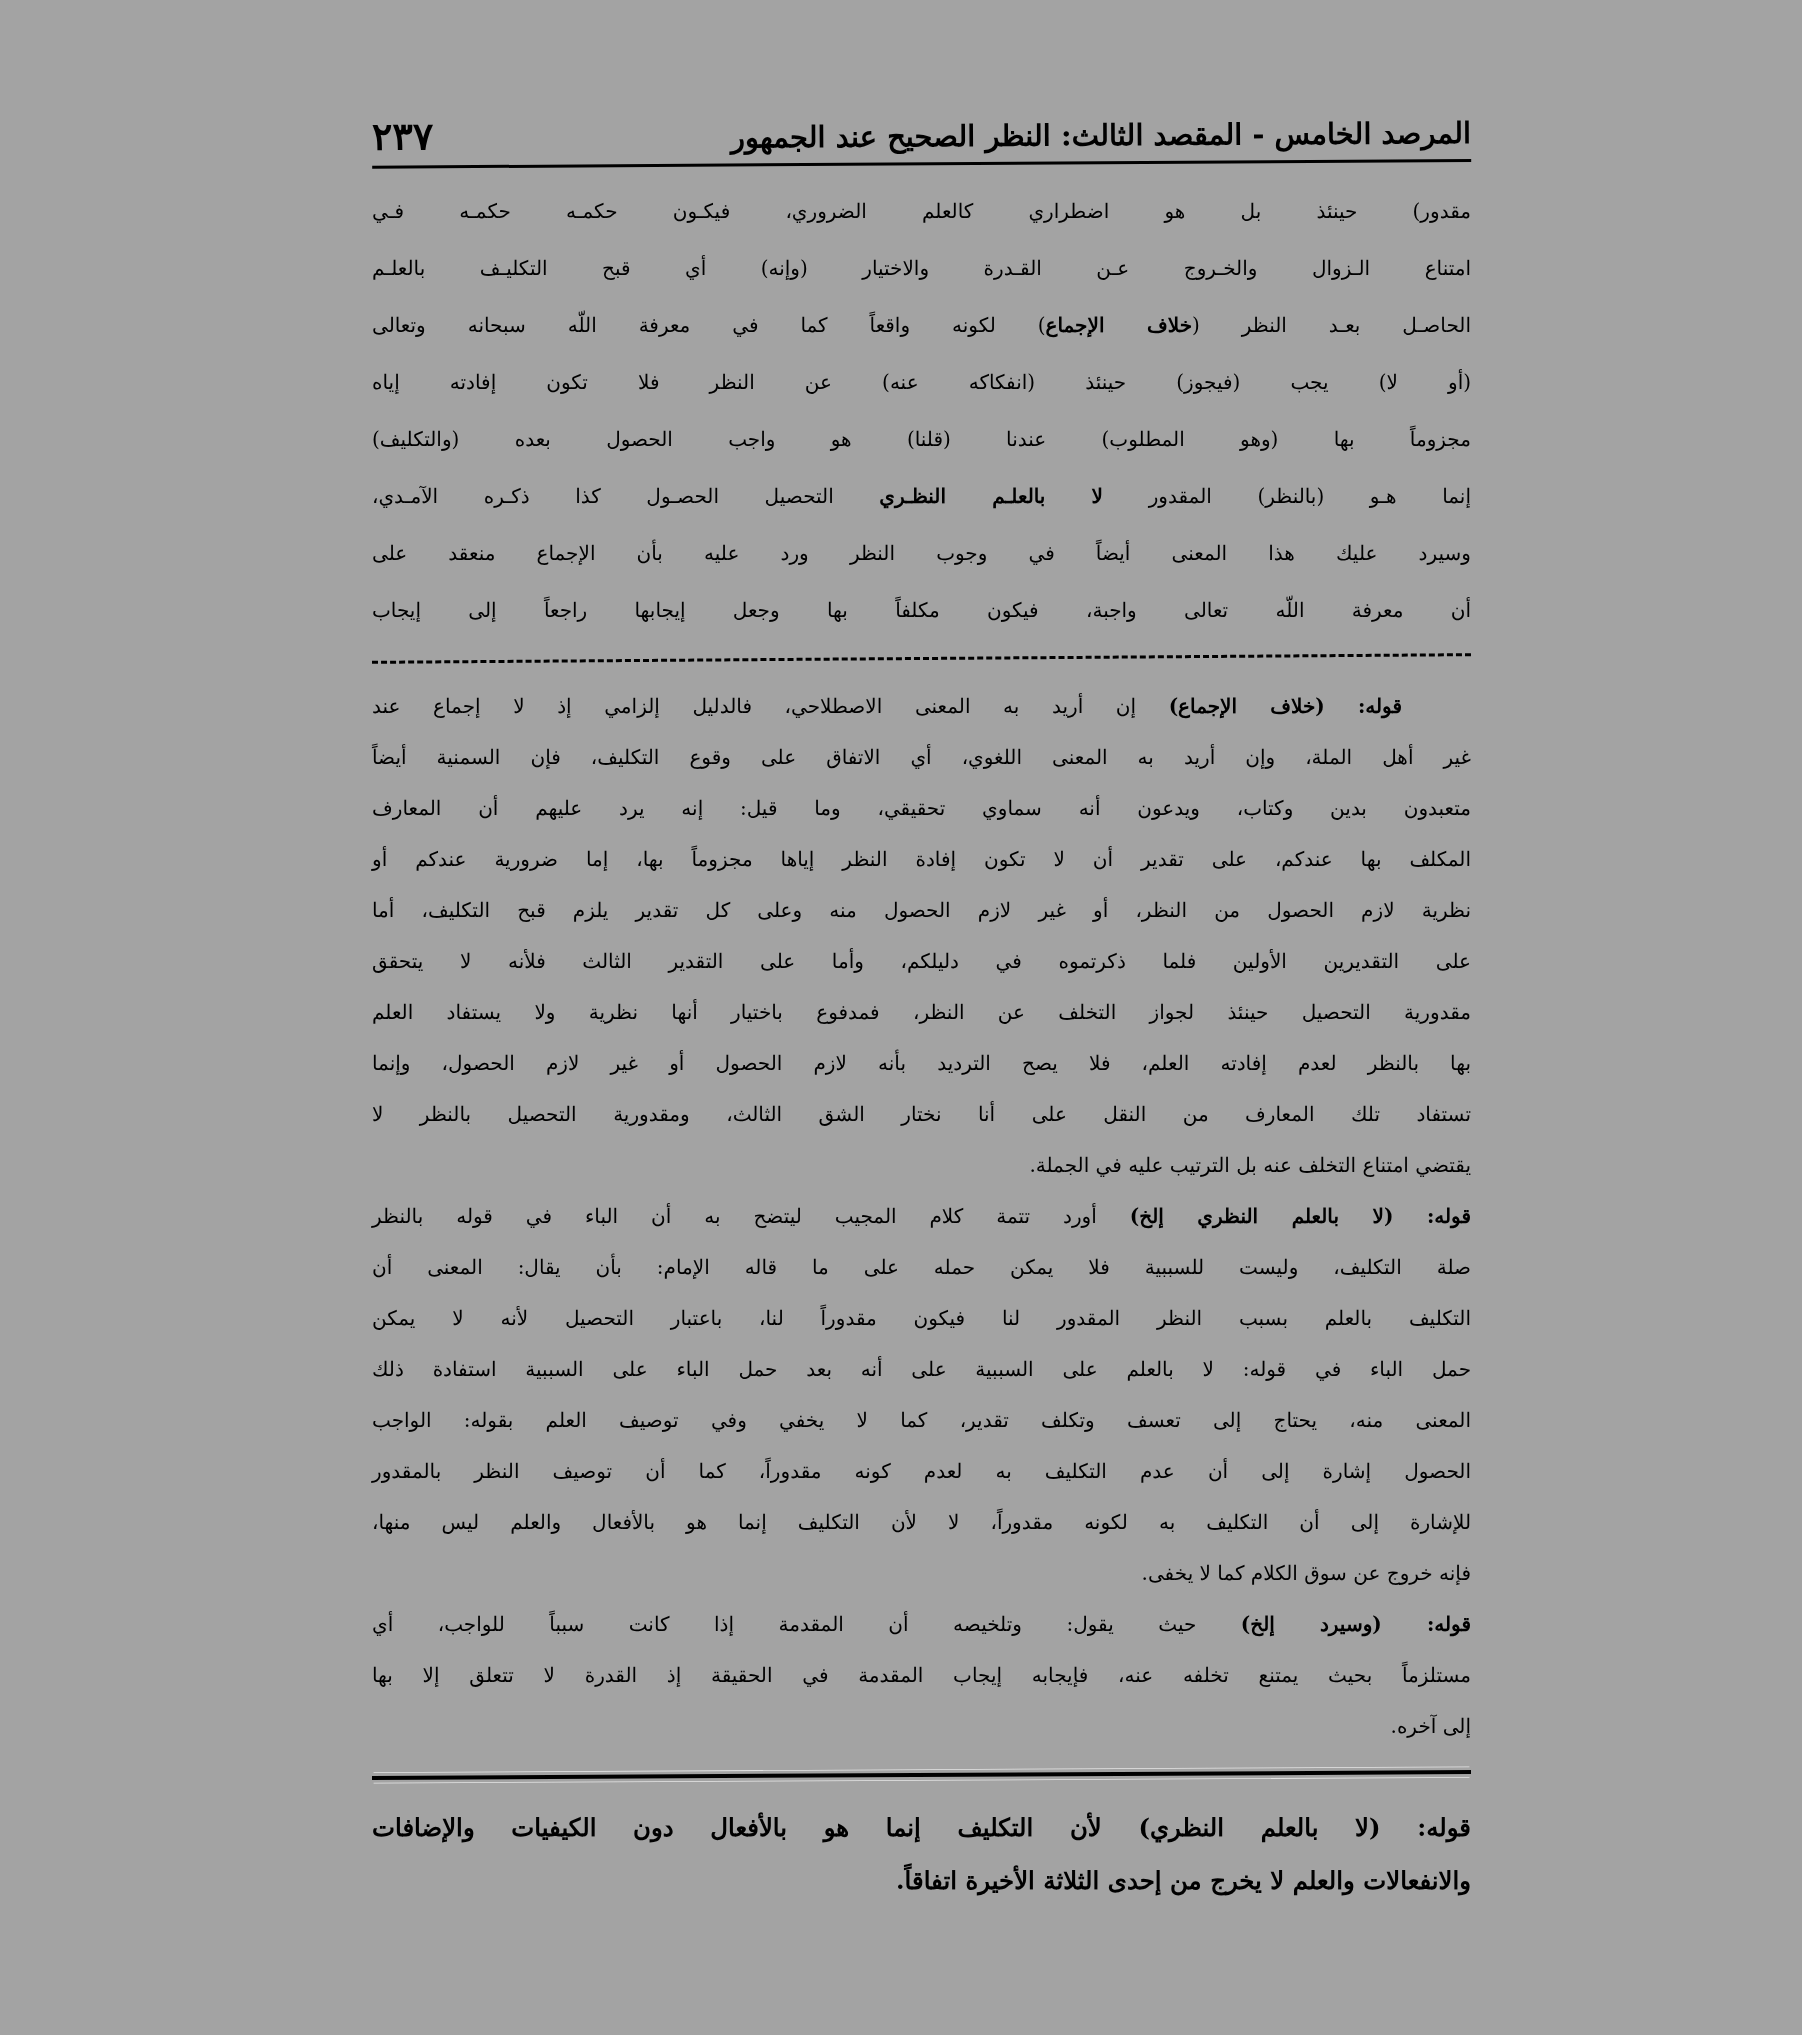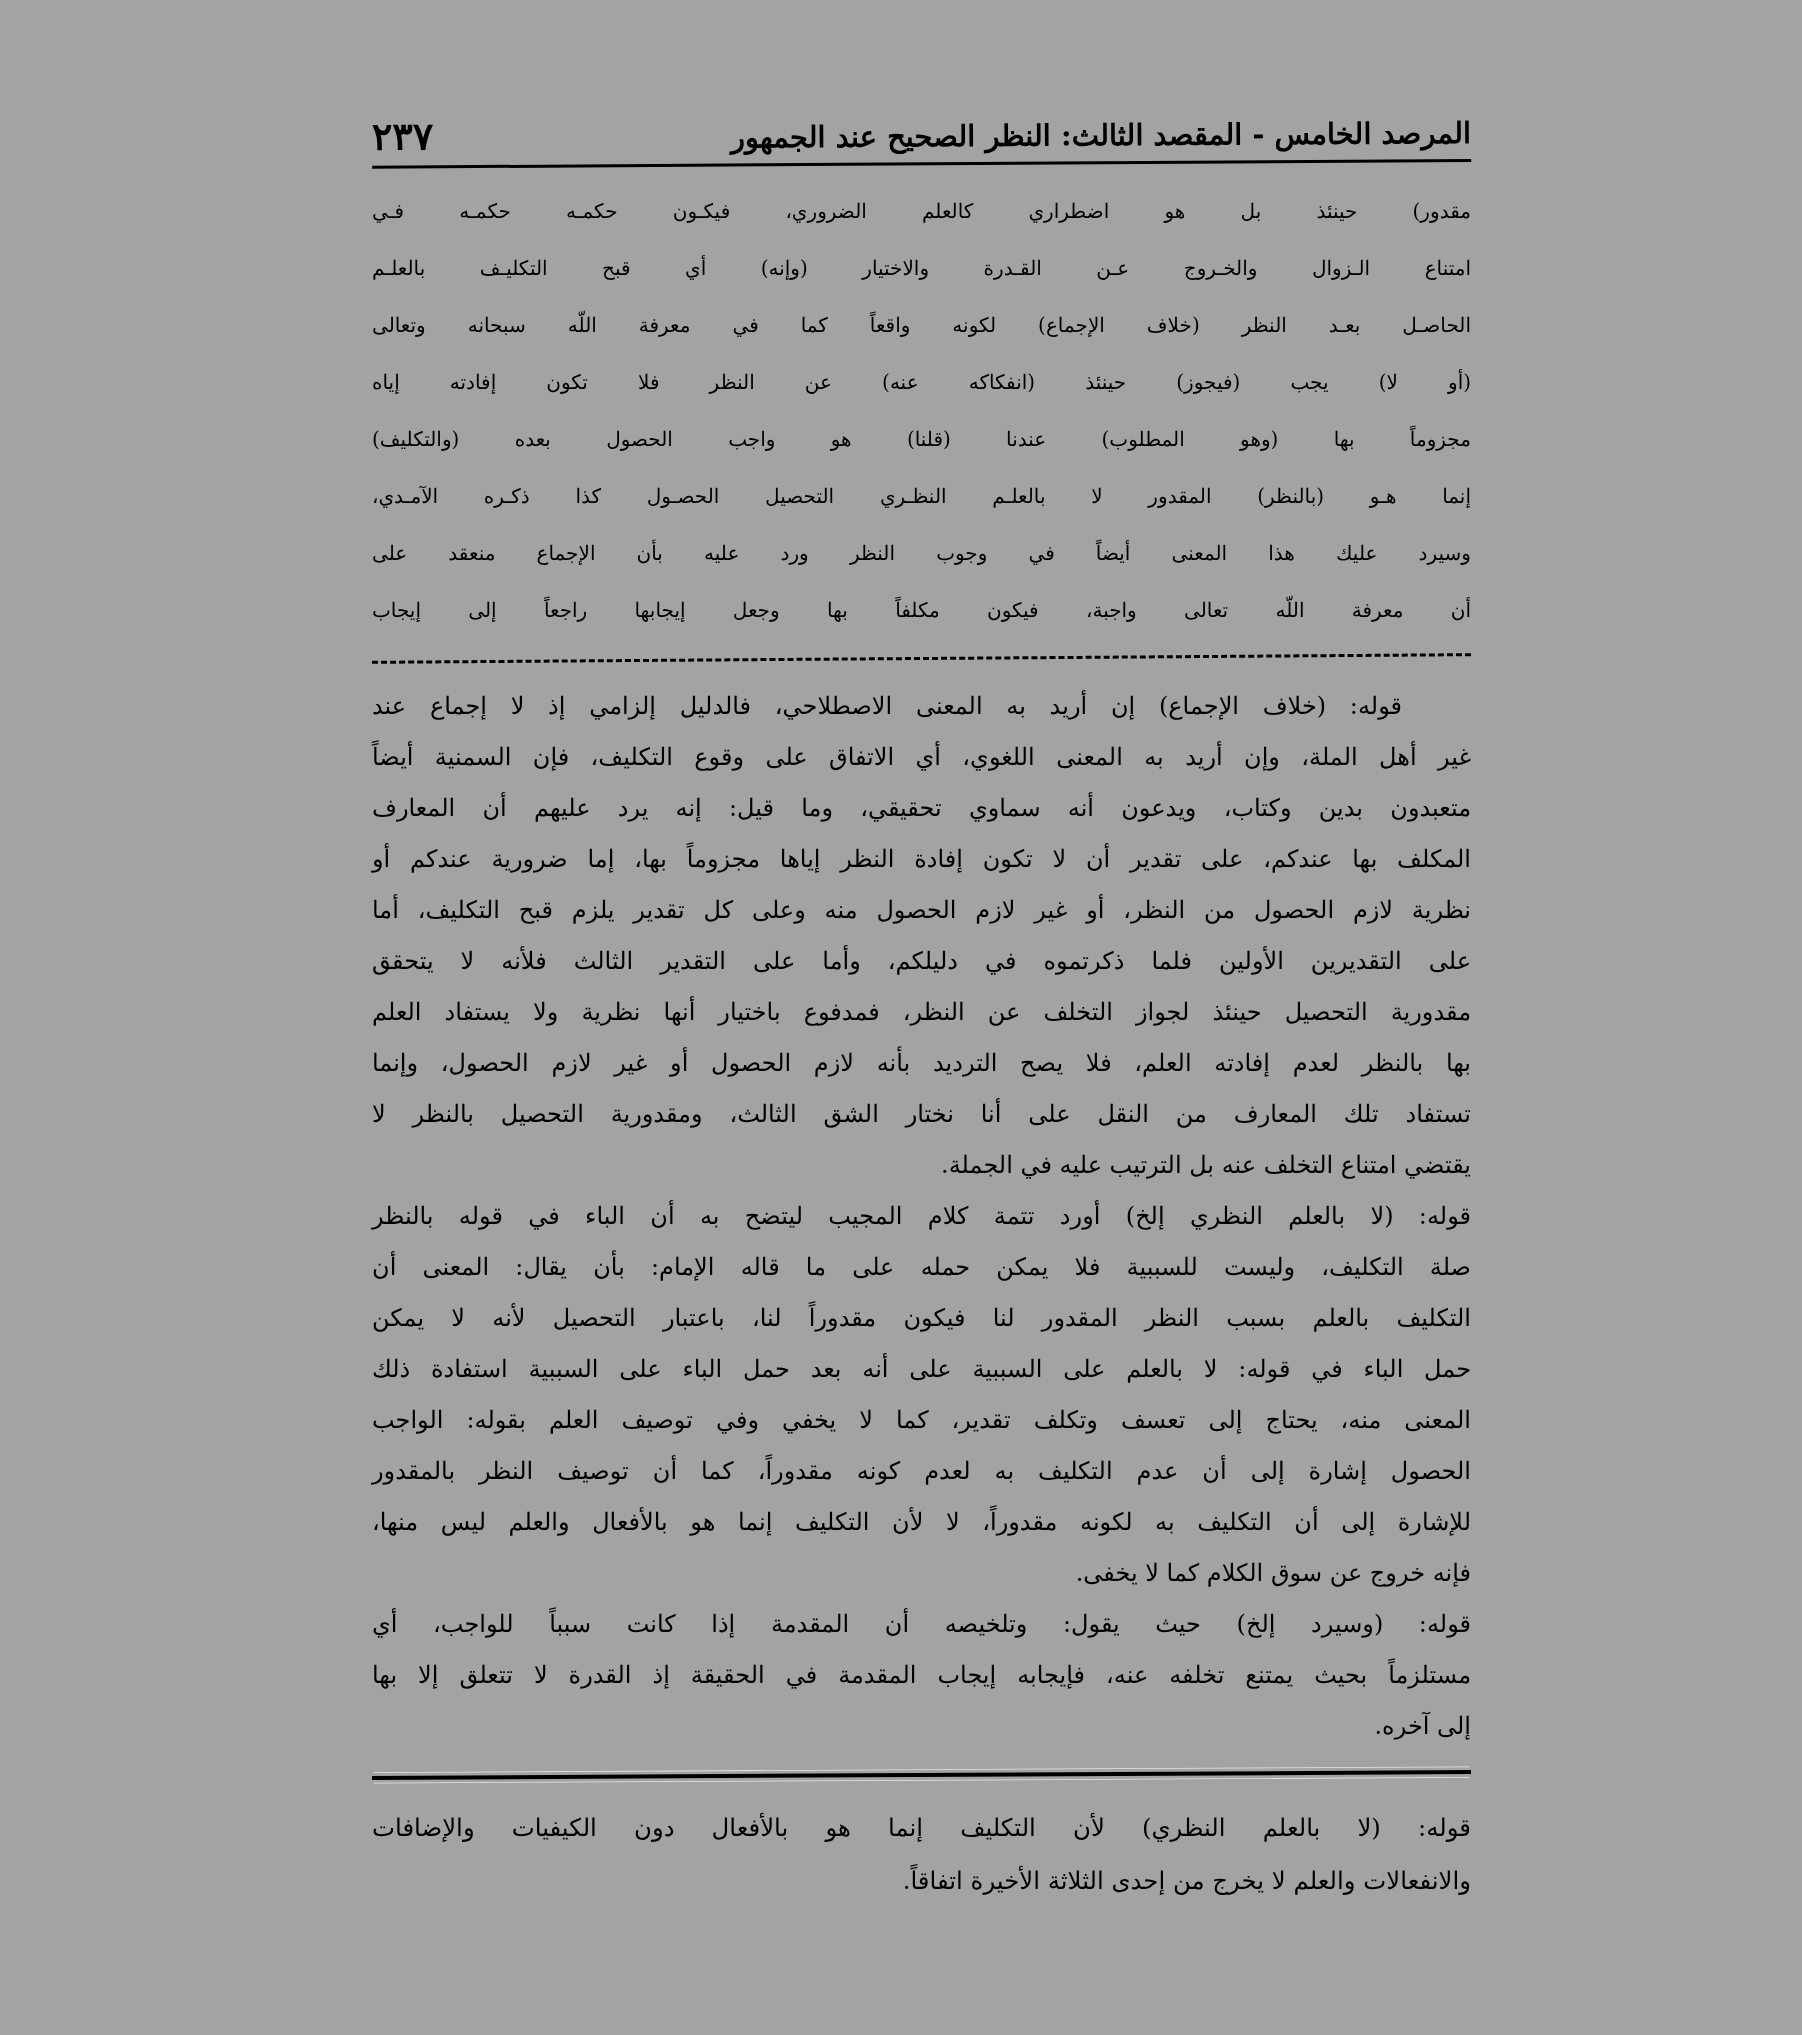"خلاف الإجماع" .b { font-weight: normal -> bold }
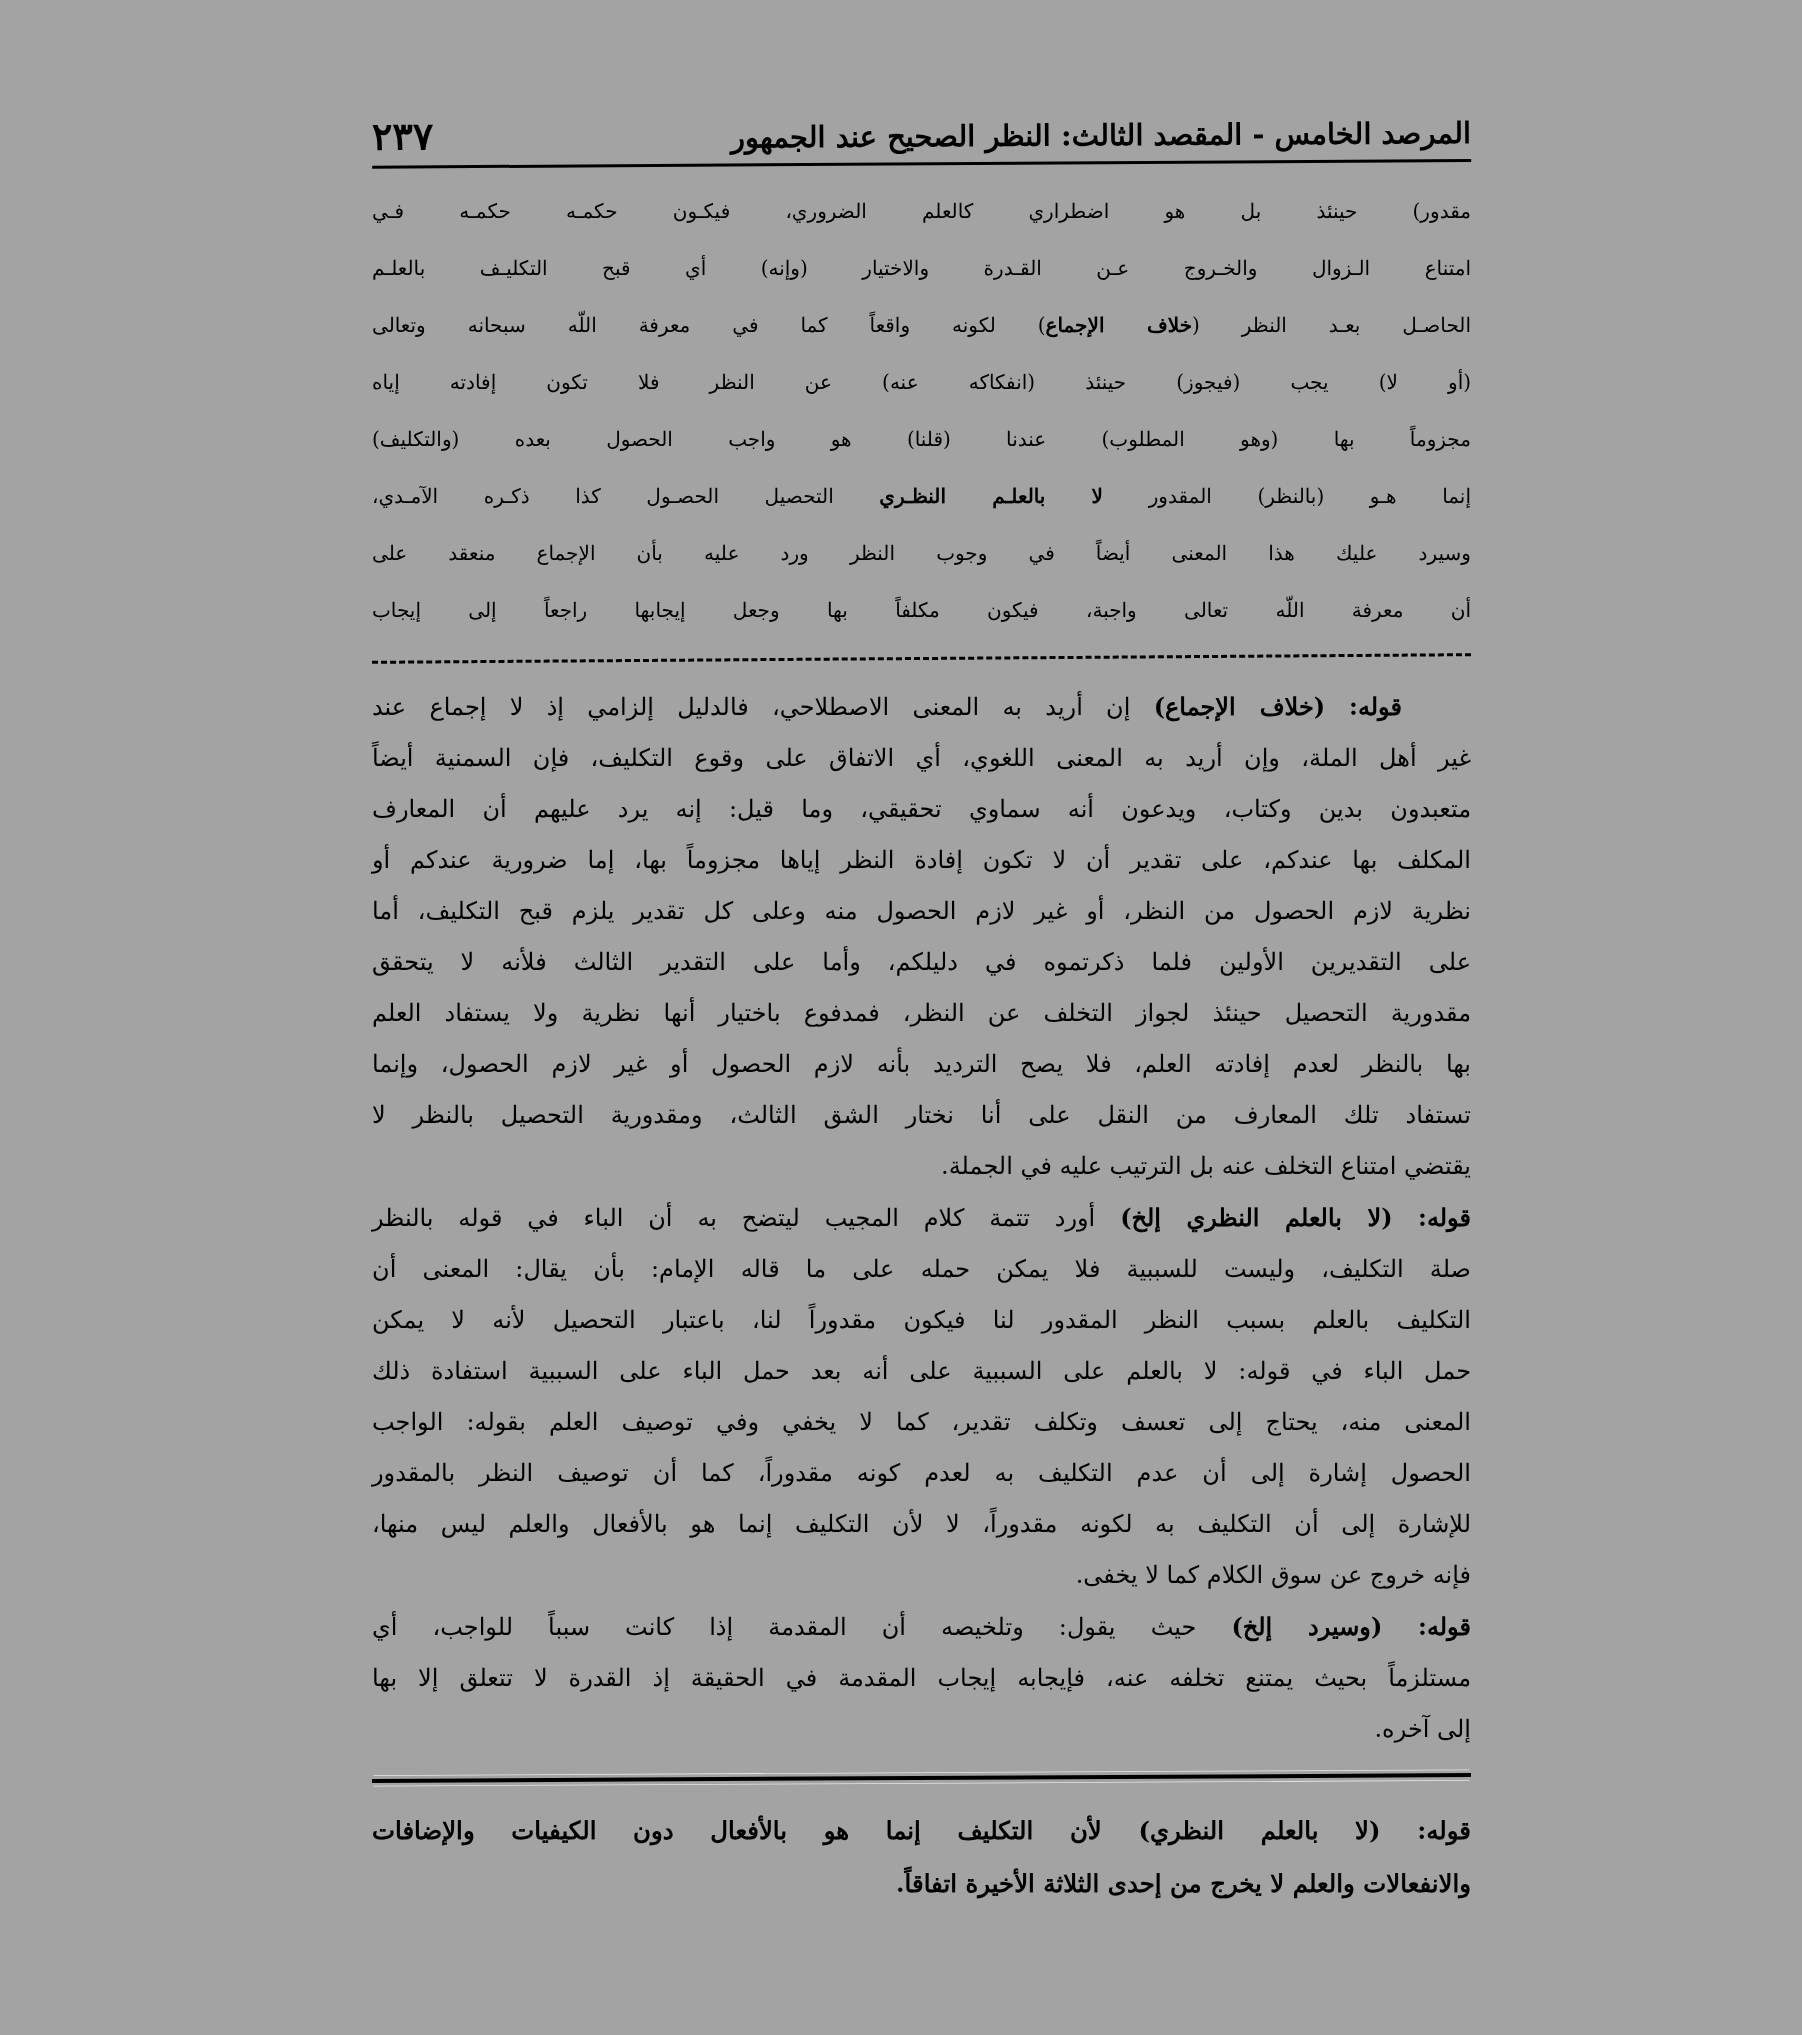"قوله: (خلاف الإجماع) إن أريد" .sharh { font-size: 24px -> 20px }
